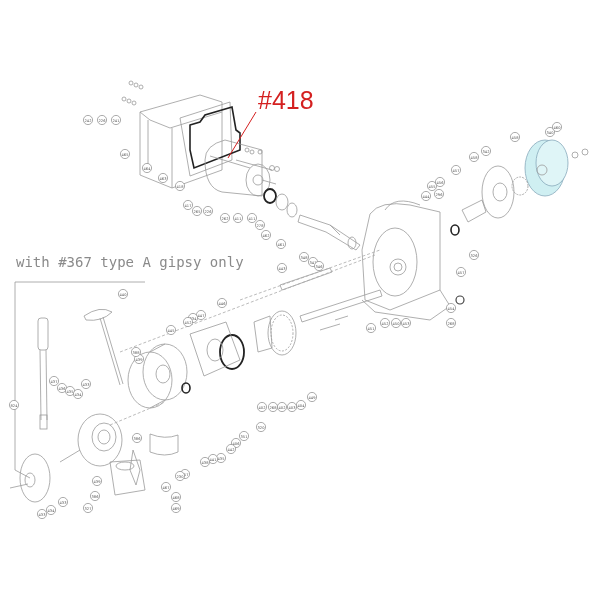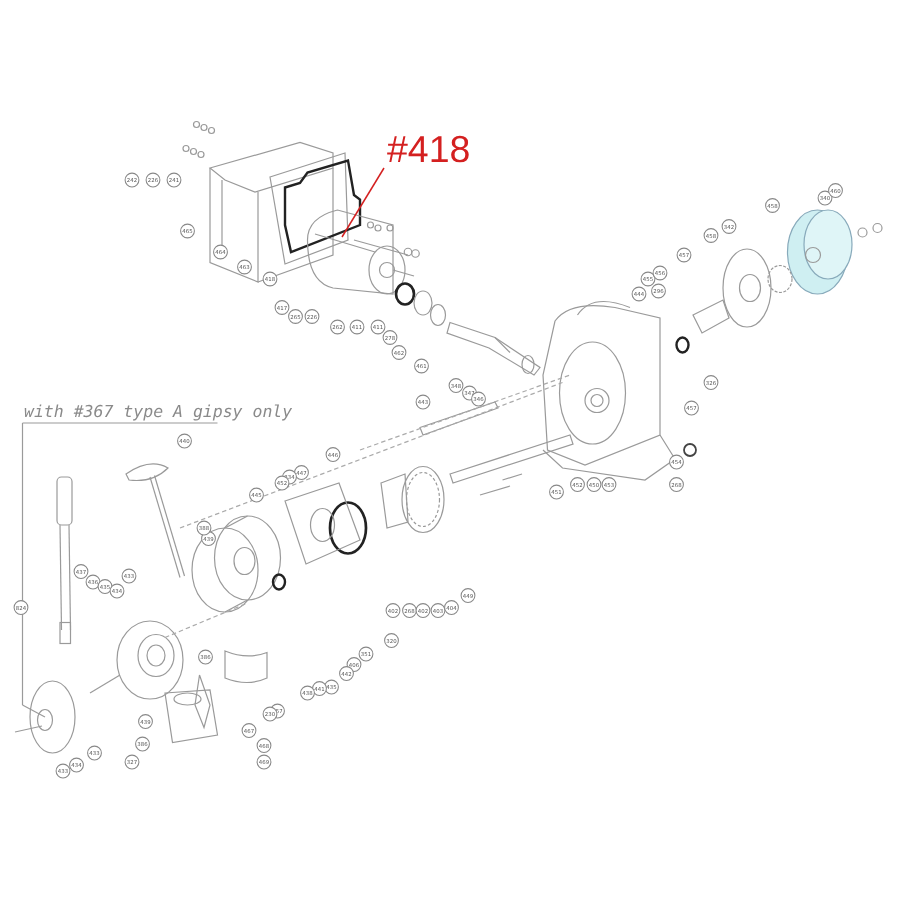"with #367 type A gipsy" .note { font-size: 11px -> 14px; font-style: italic -> none; top: 268px -> 254px }
